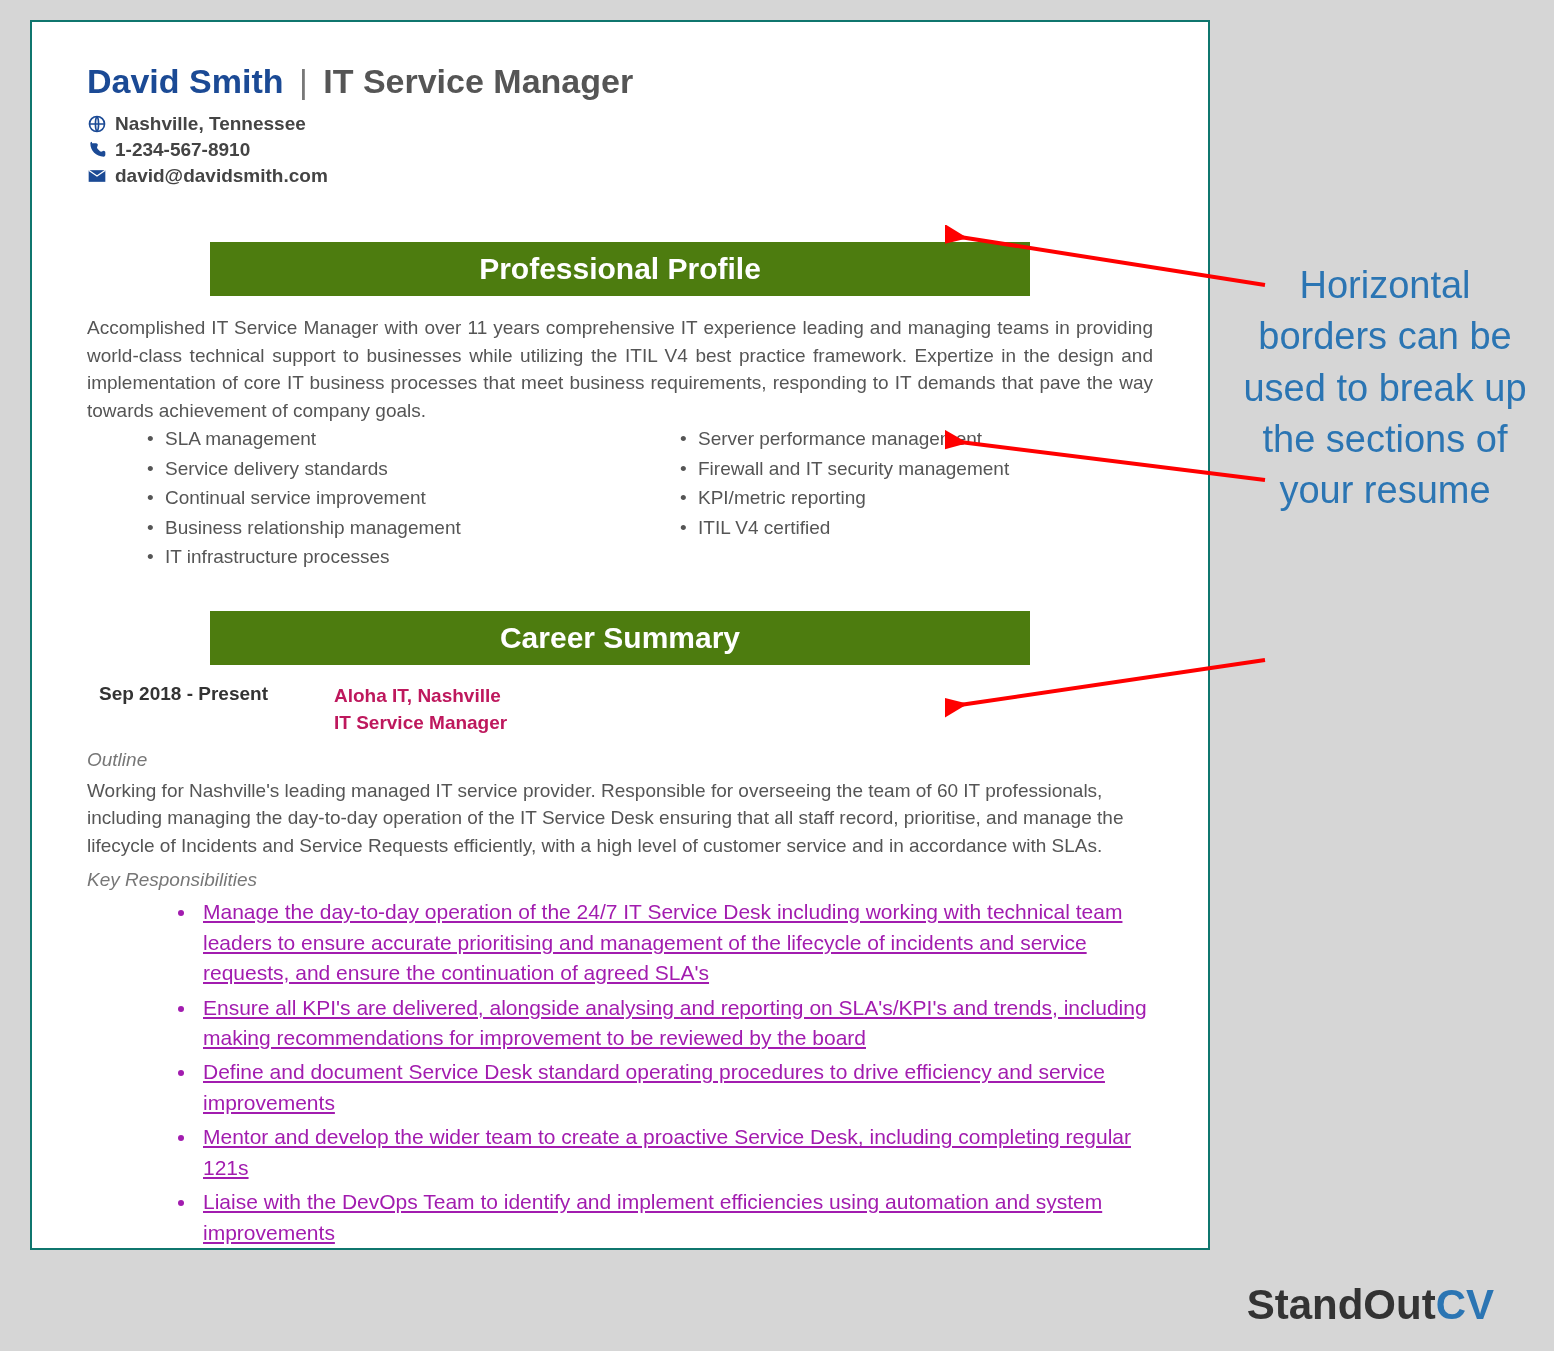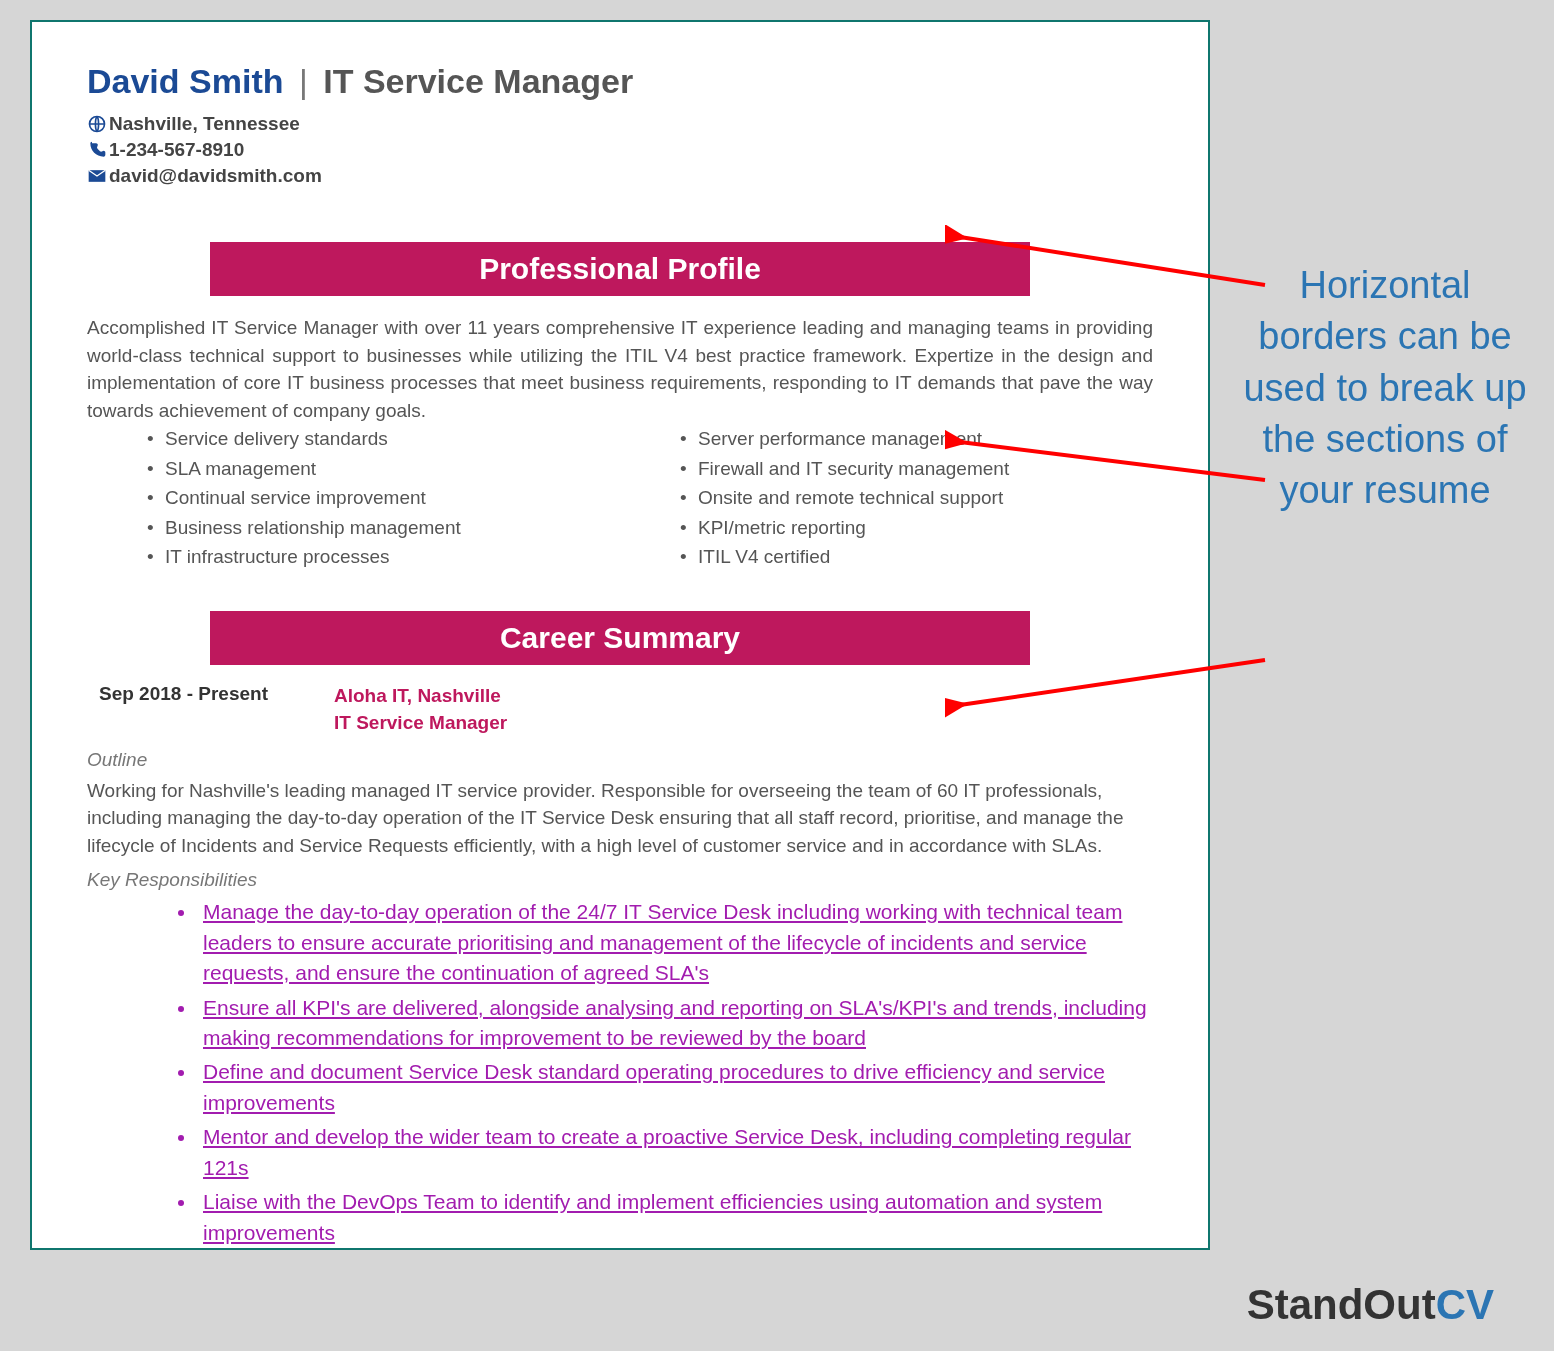"Nashville, Tennessee" .contact-row { gap: none -> 6px }
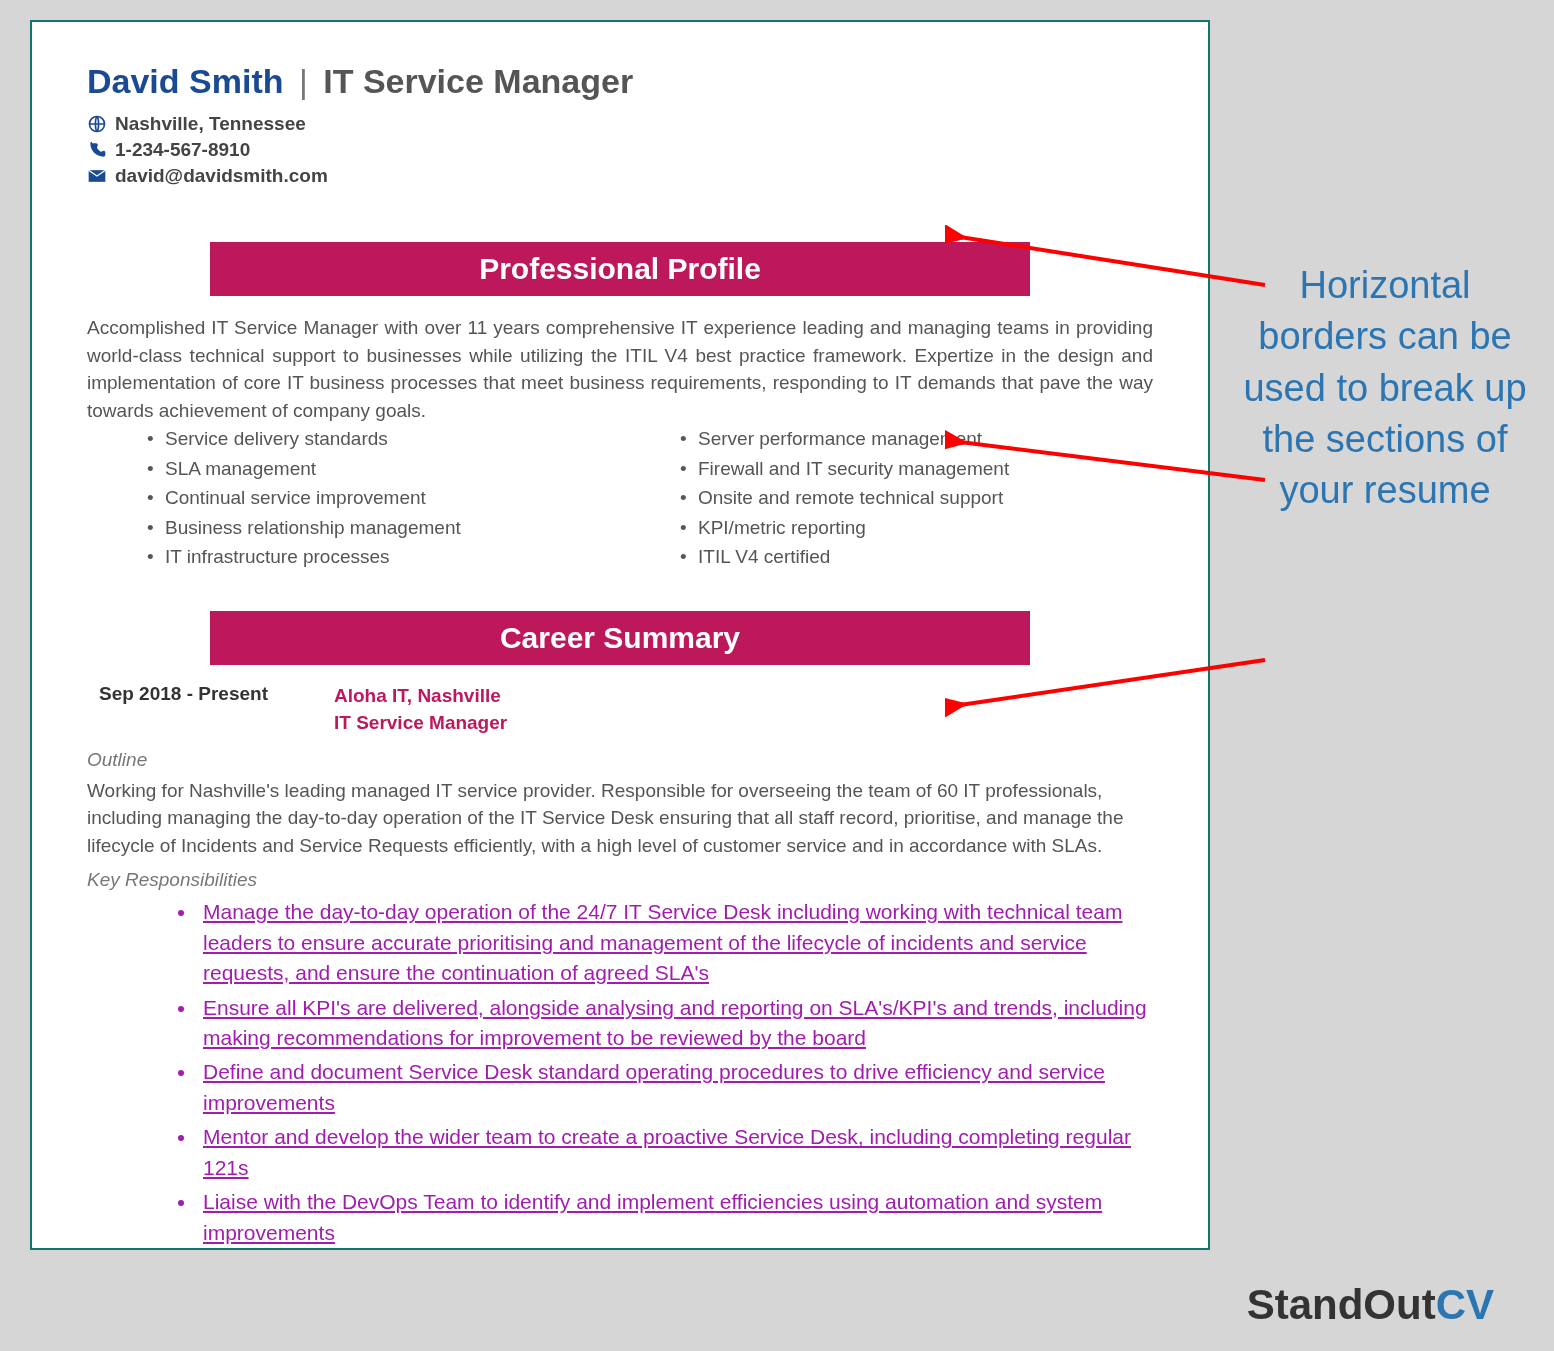"Professional Profile" .section-bar { background: #be185d -> #4d7c0f }
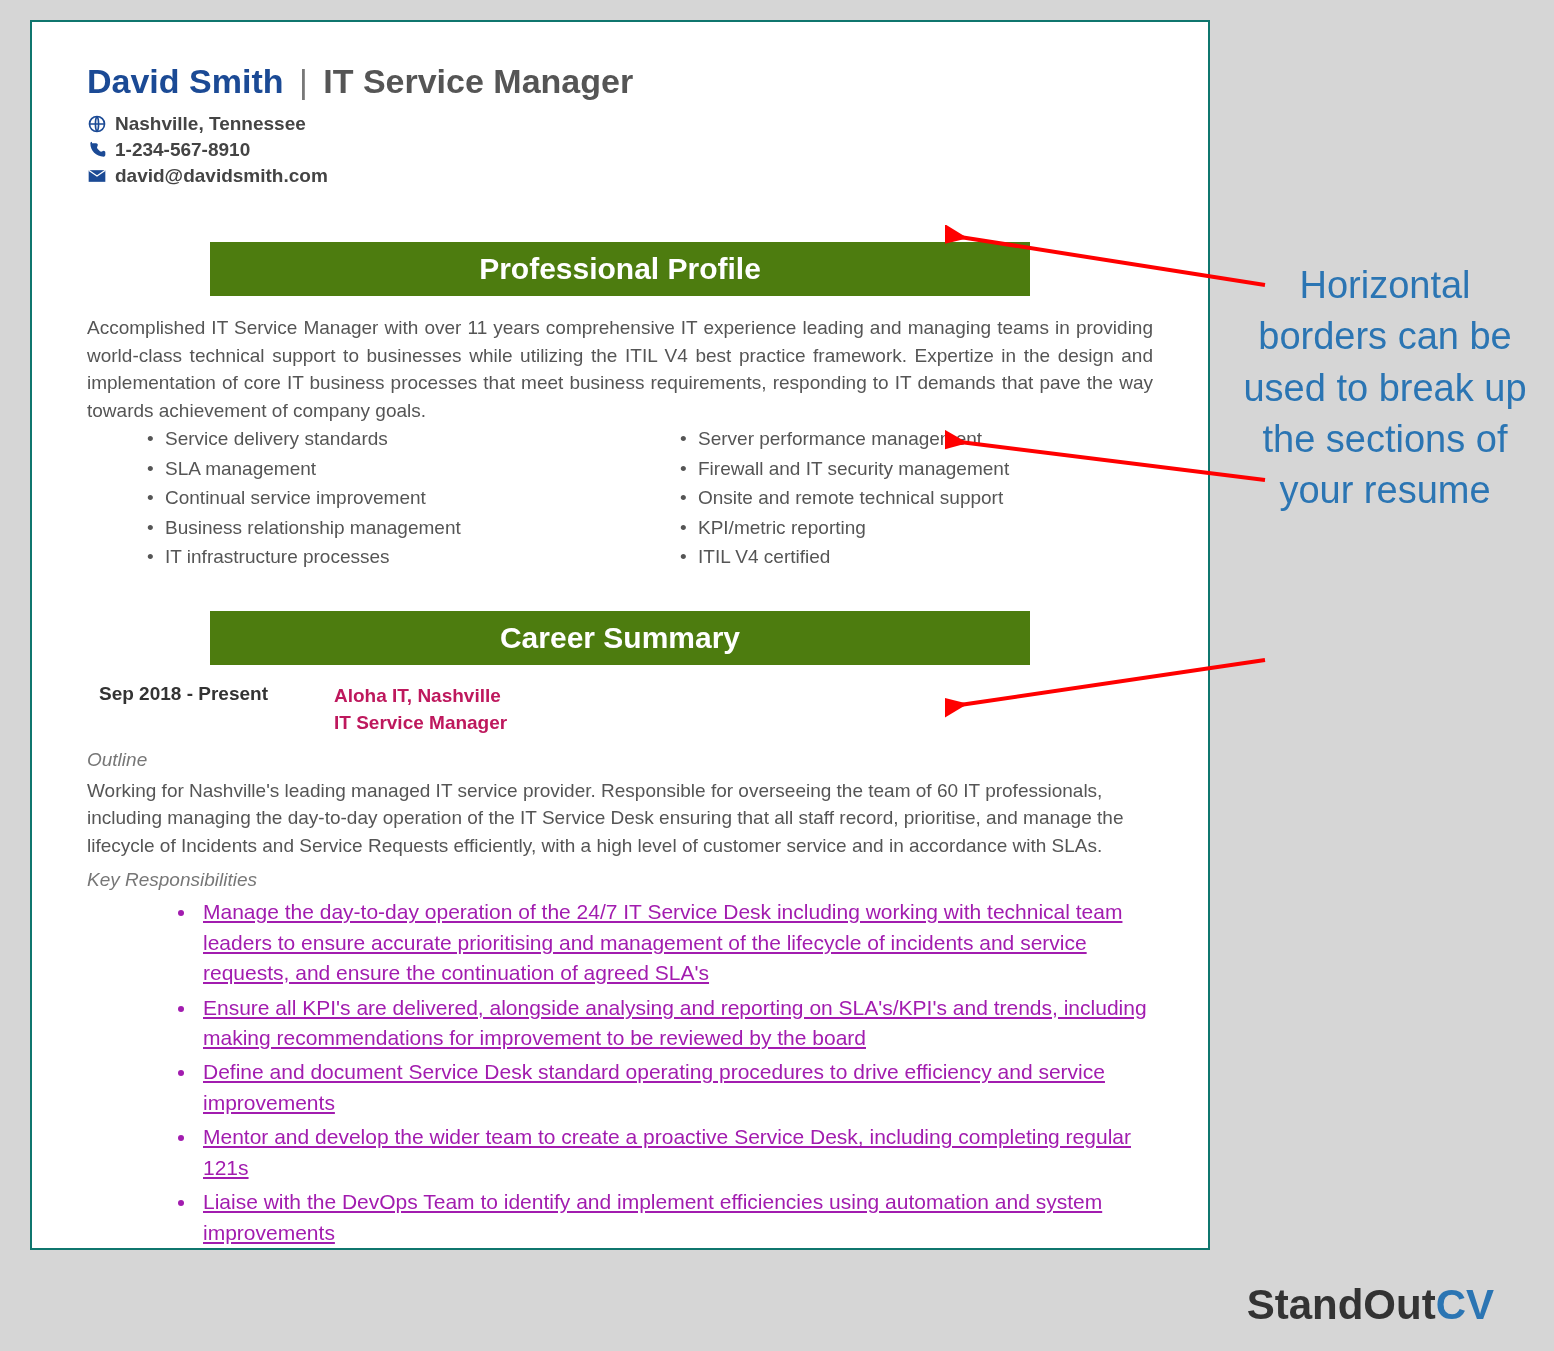"Service delivery standards" li { order: before "SLA management" -> after "SLA management" }
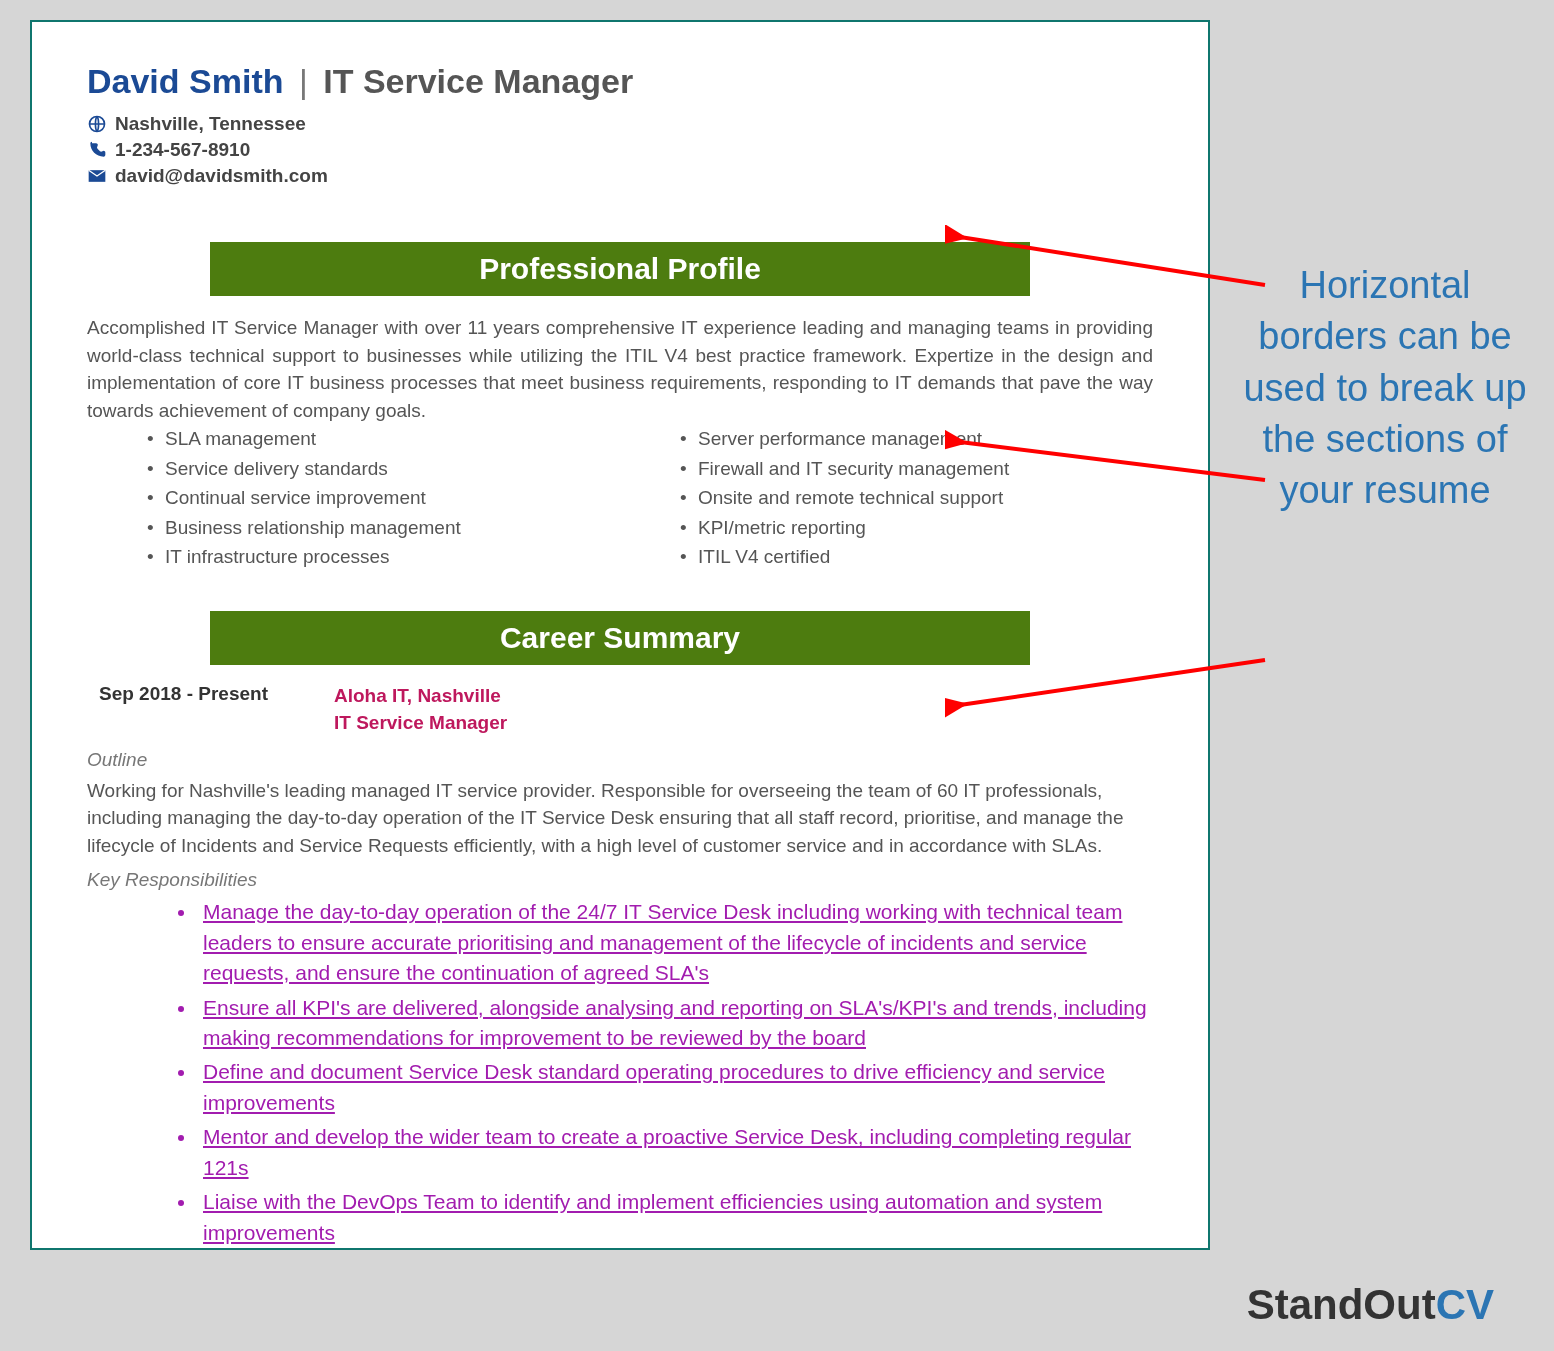"Onsite and remote technical support" li { html: <li>Onsite and remote technical support</li> -> none }
